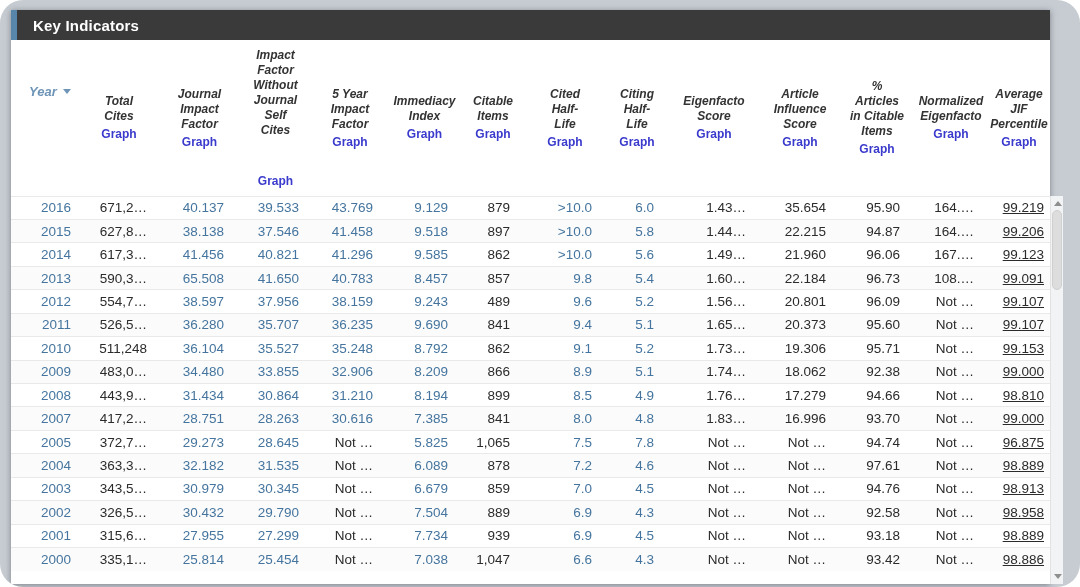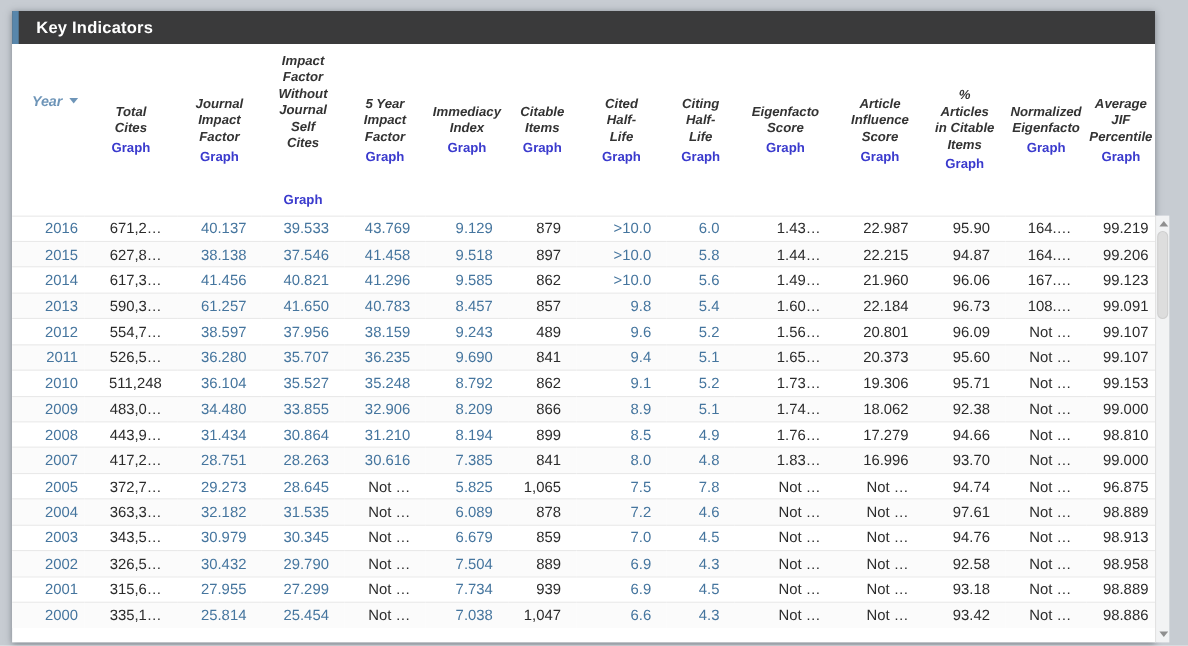"Key Indicators" .page { border-radius: none -> 23px }
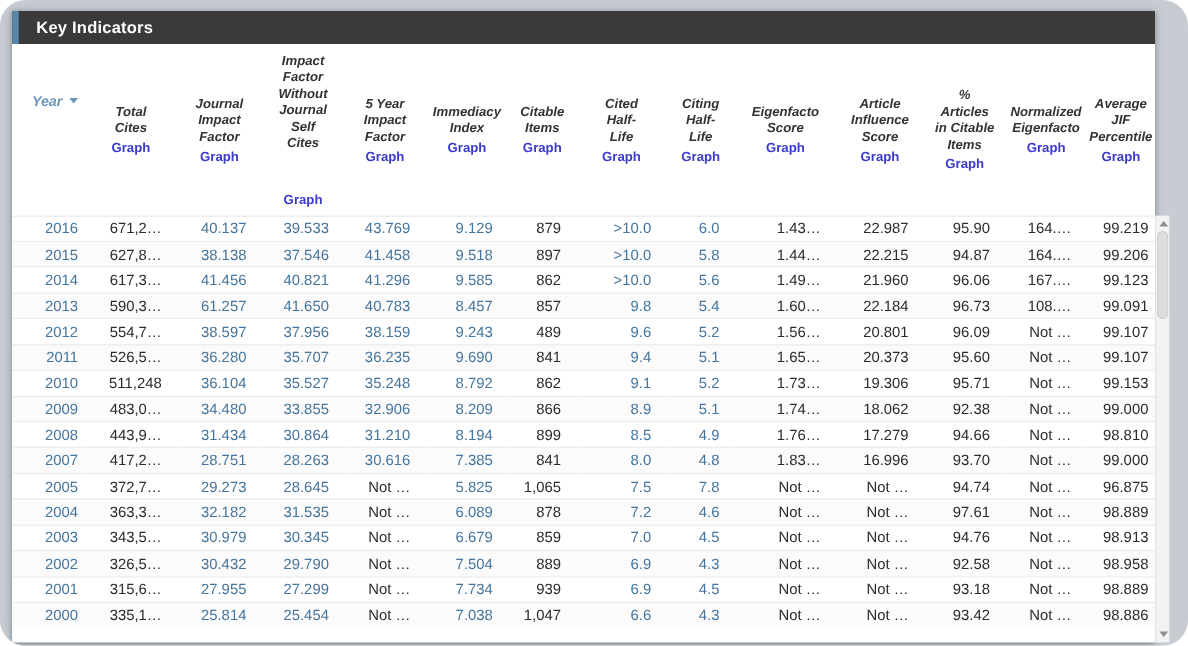"22.987" td { text: 22.987 -> 35.654 }
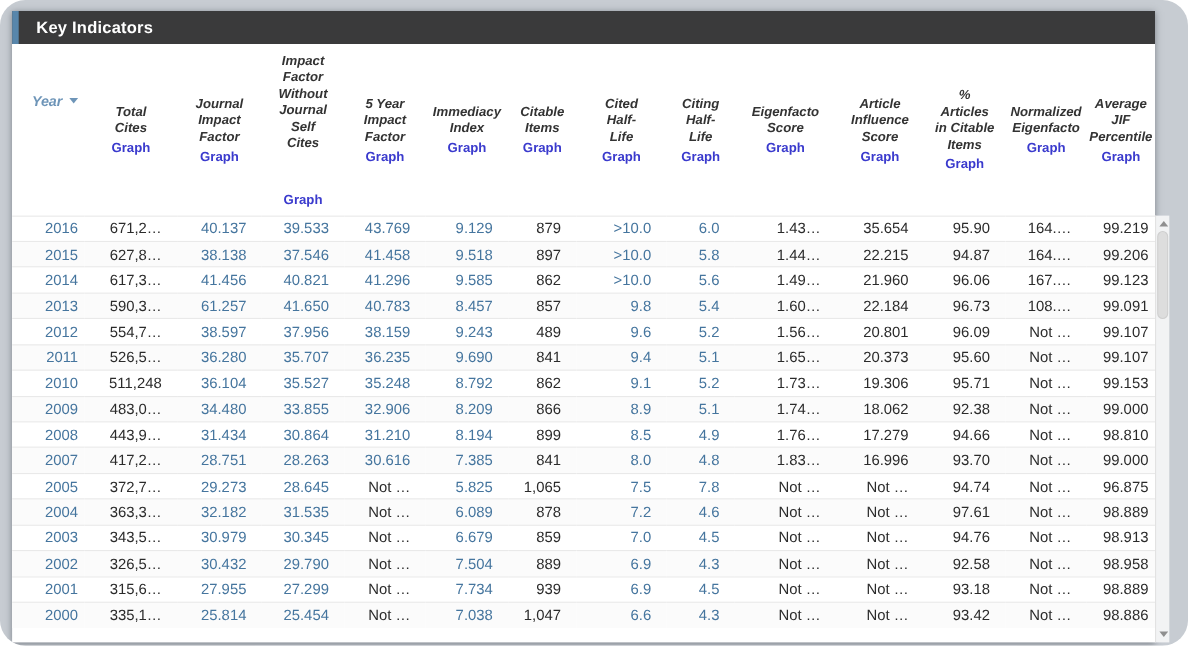"99.219" tbody td:last-child { text-decoration: none -> underline }
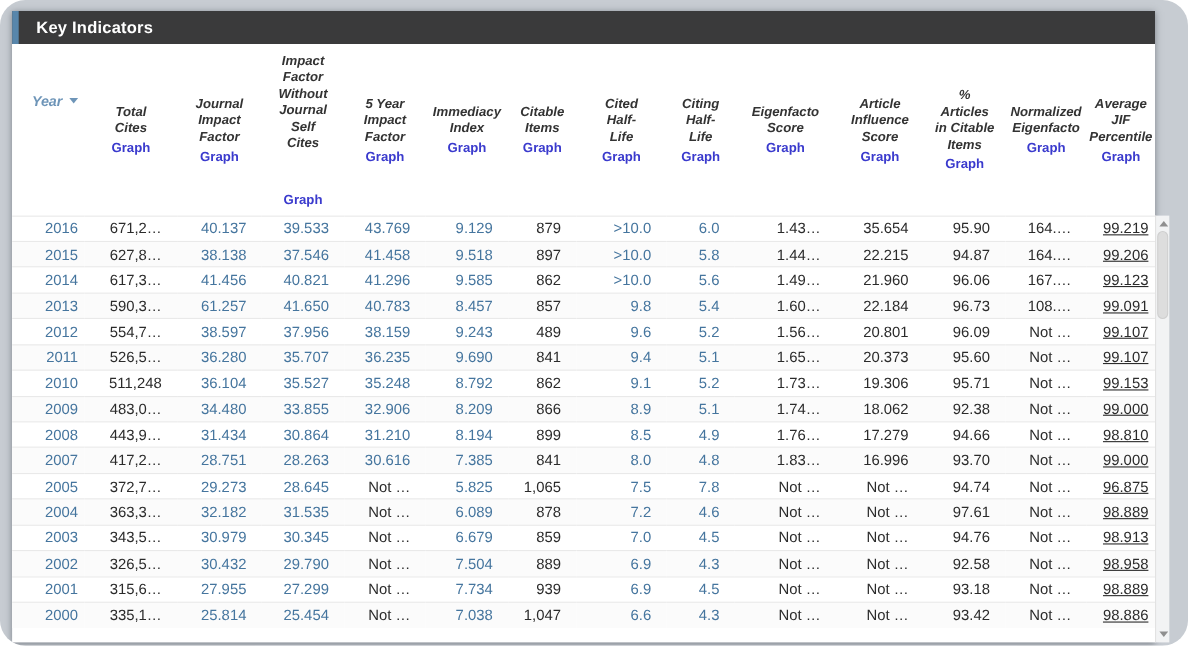"61.257" td.lnk { text: 61.257 -> 65.508 }
